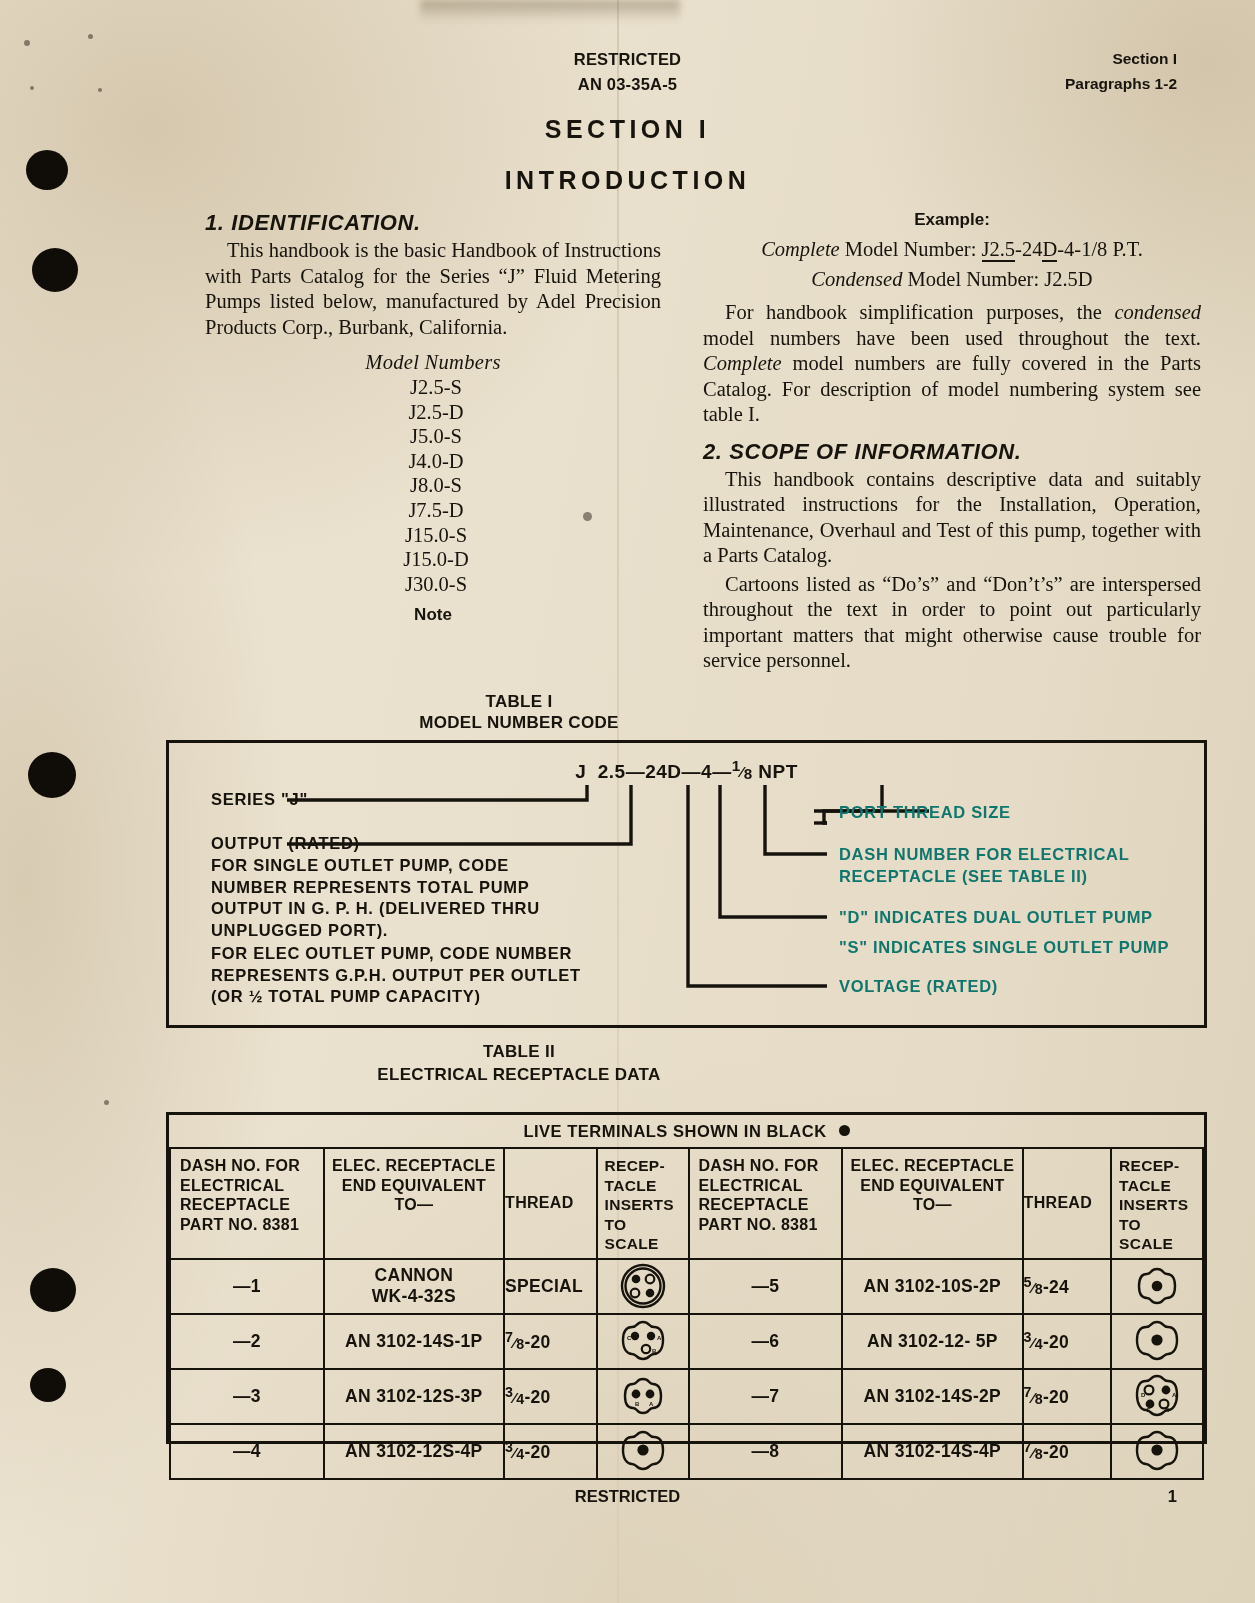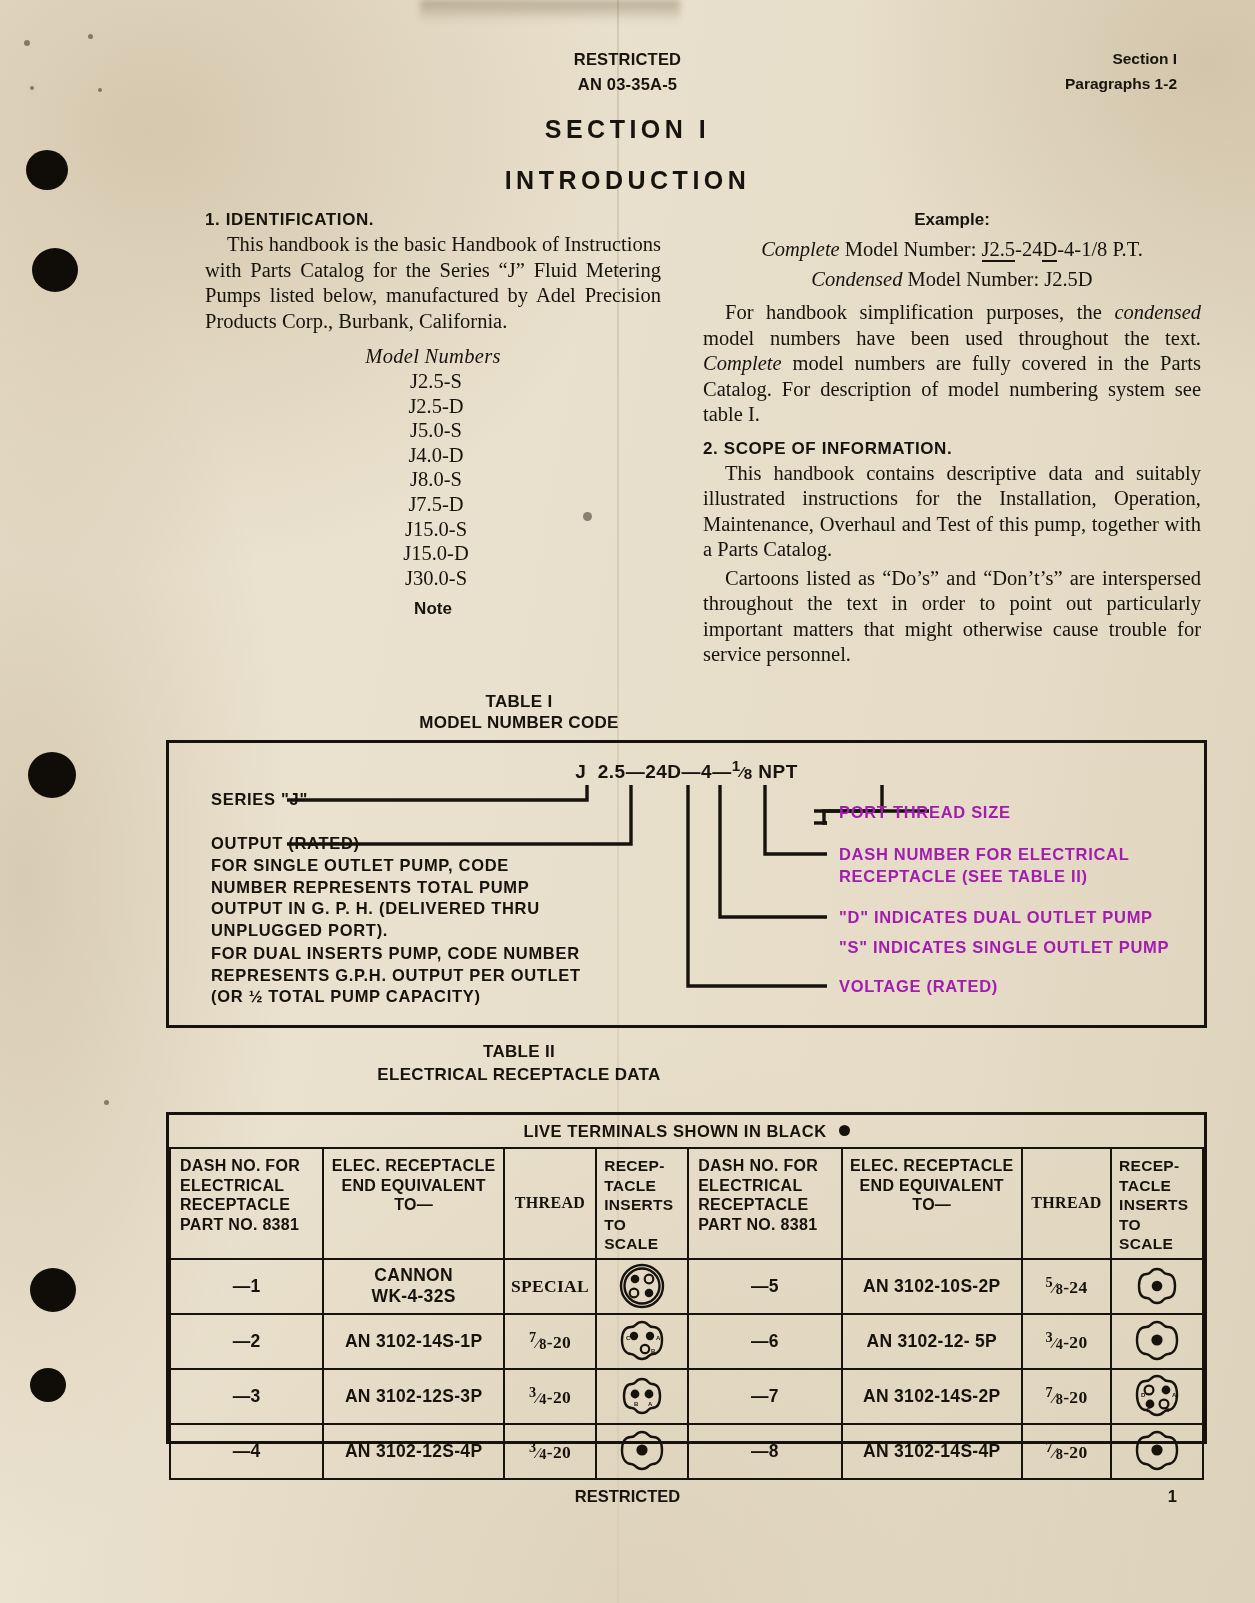"1. IDENTIFICATION." .h-num { font-size: 17px -> 22px; font-style: none -> italic }
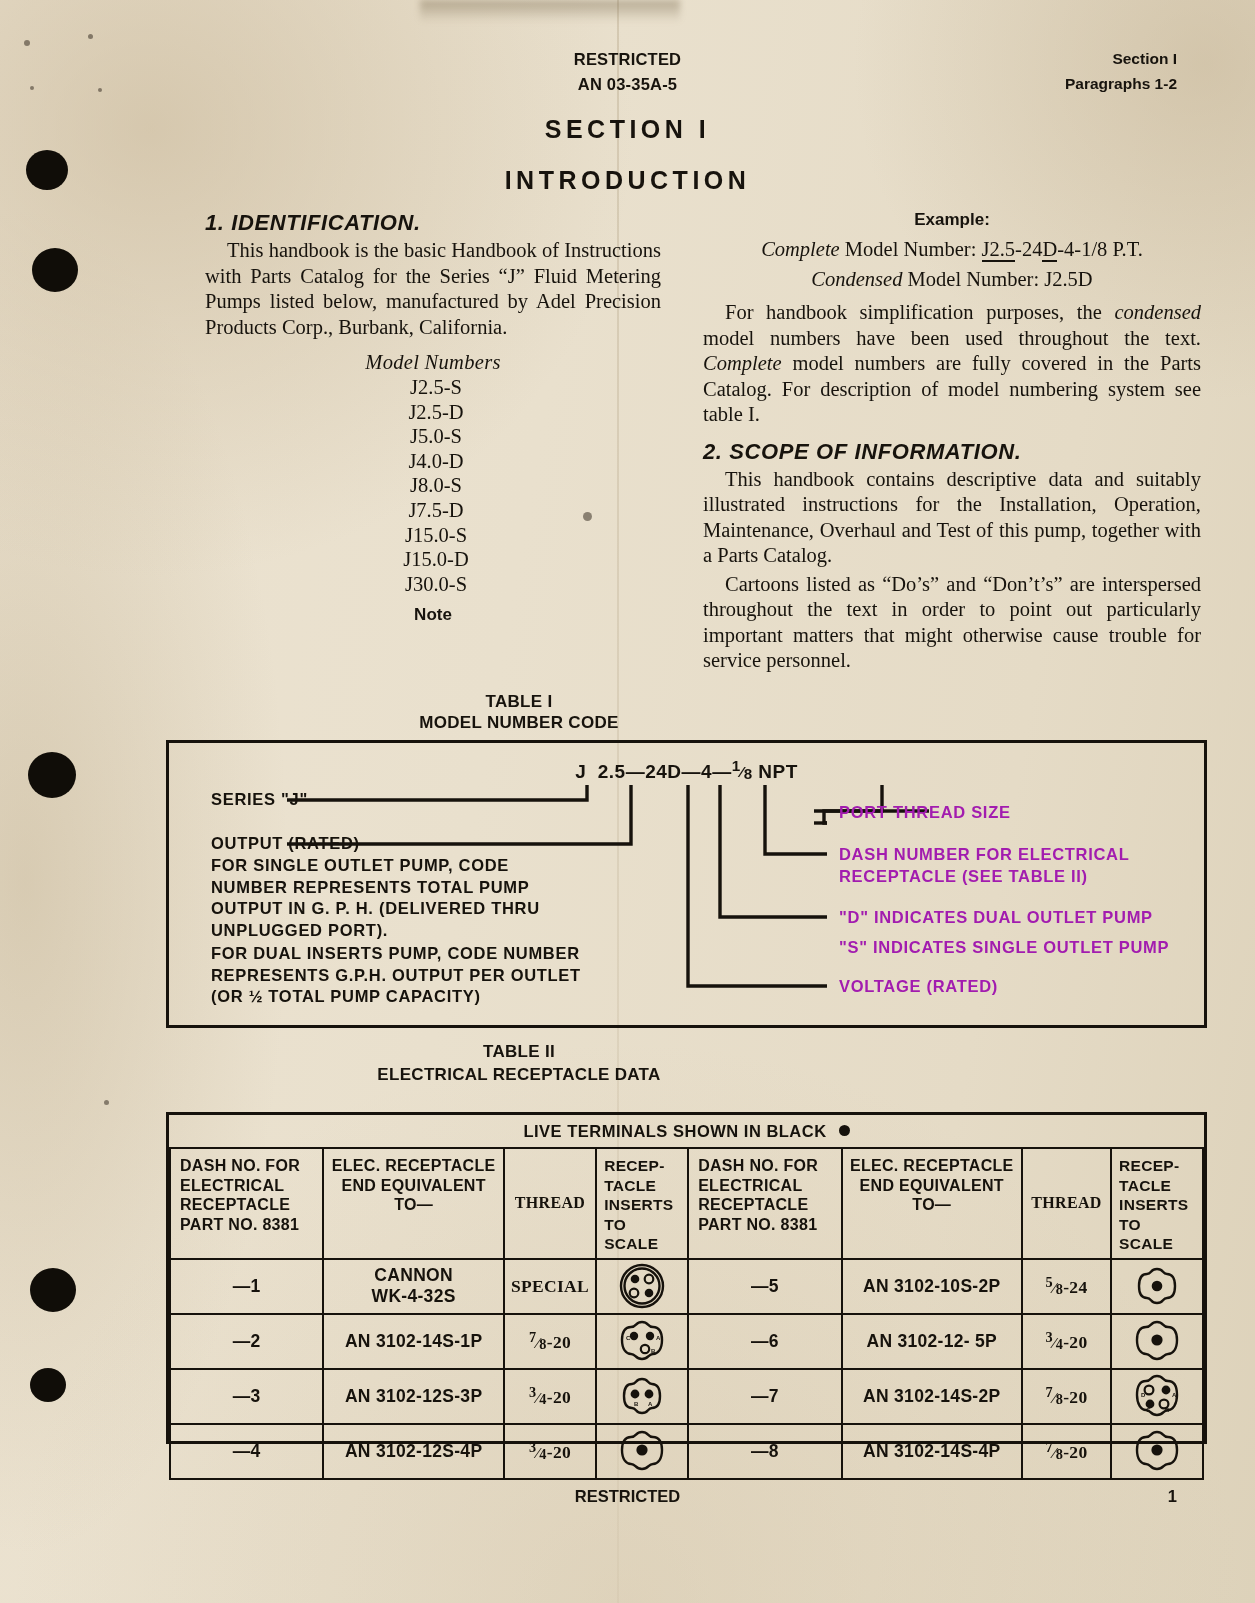"PORT THREAD SIZE" .lblR { color: #a21caf -> #0f766e }
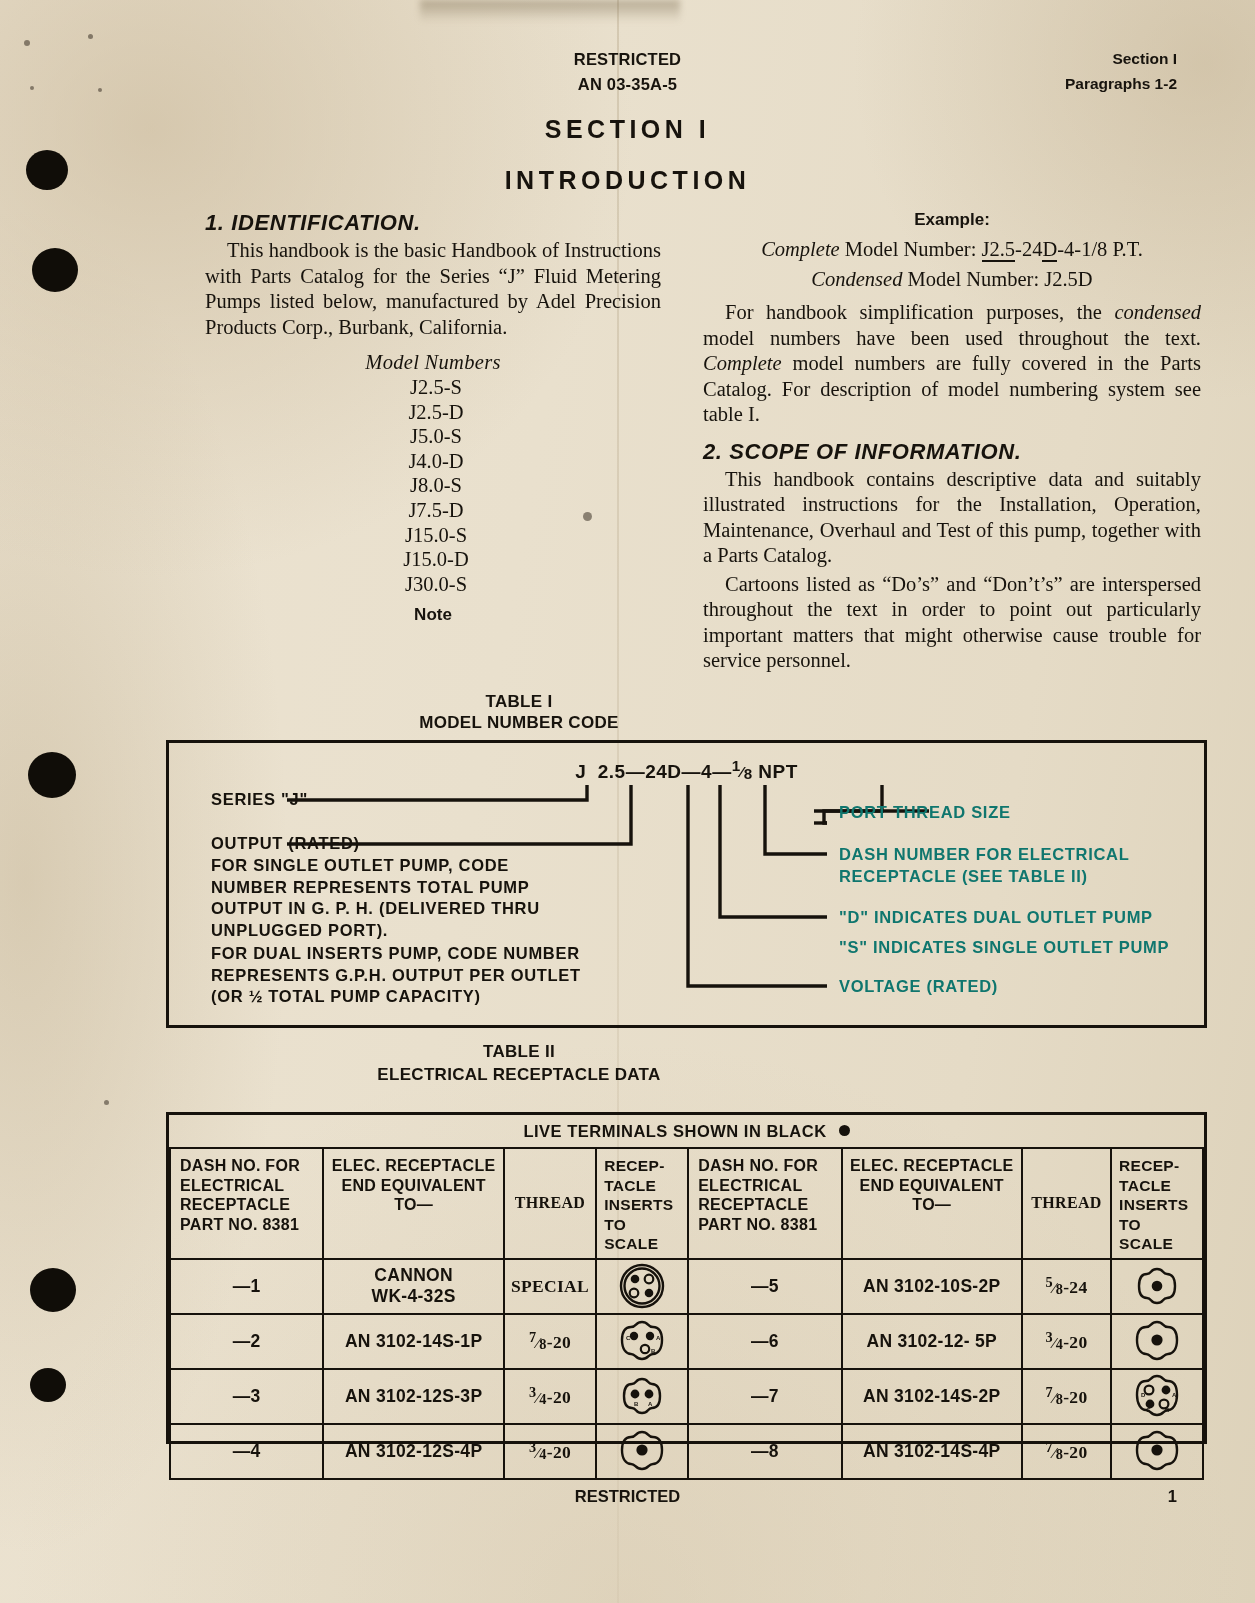"FOR DUAL INSERTS PUMP, CODE" div { text: DUAL INSERTS -> ELEC OUTLET }
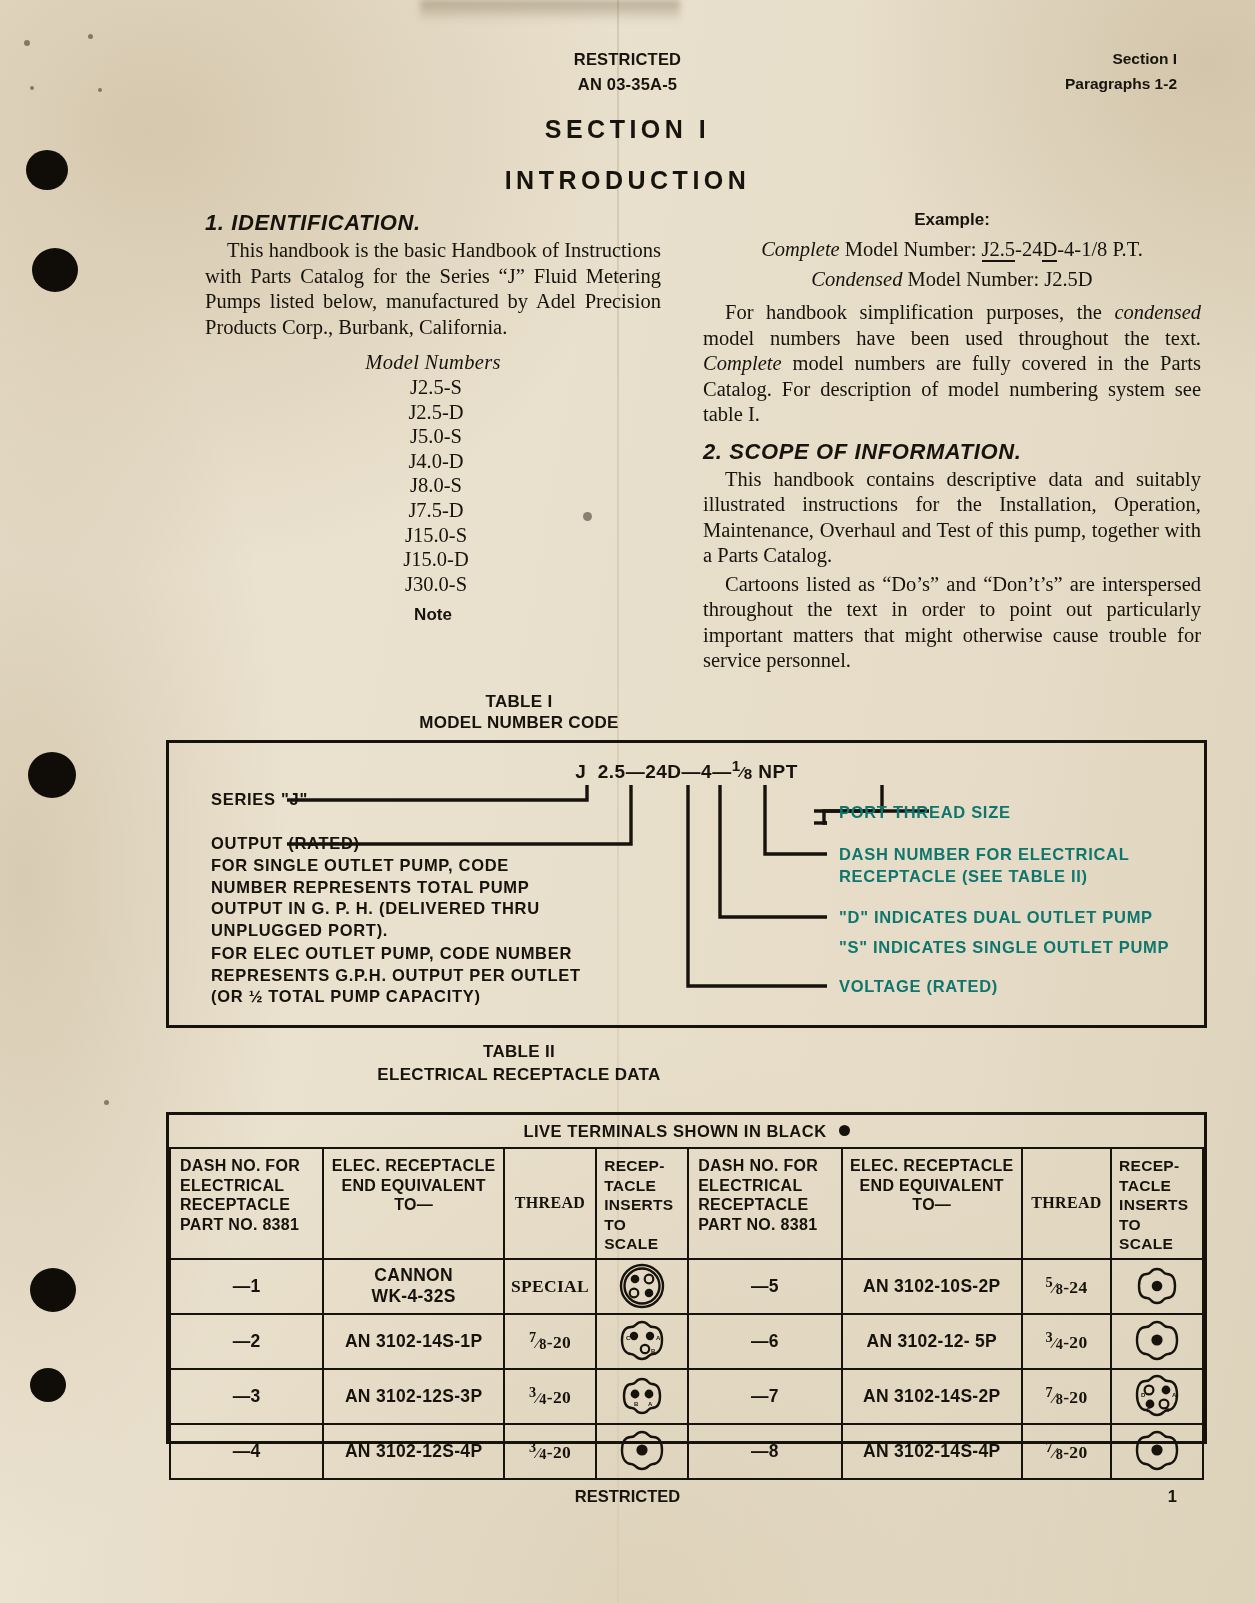"THREAD" td.thread { font-family: Liberation Serif, serif -> none; text-align: center -> left }
